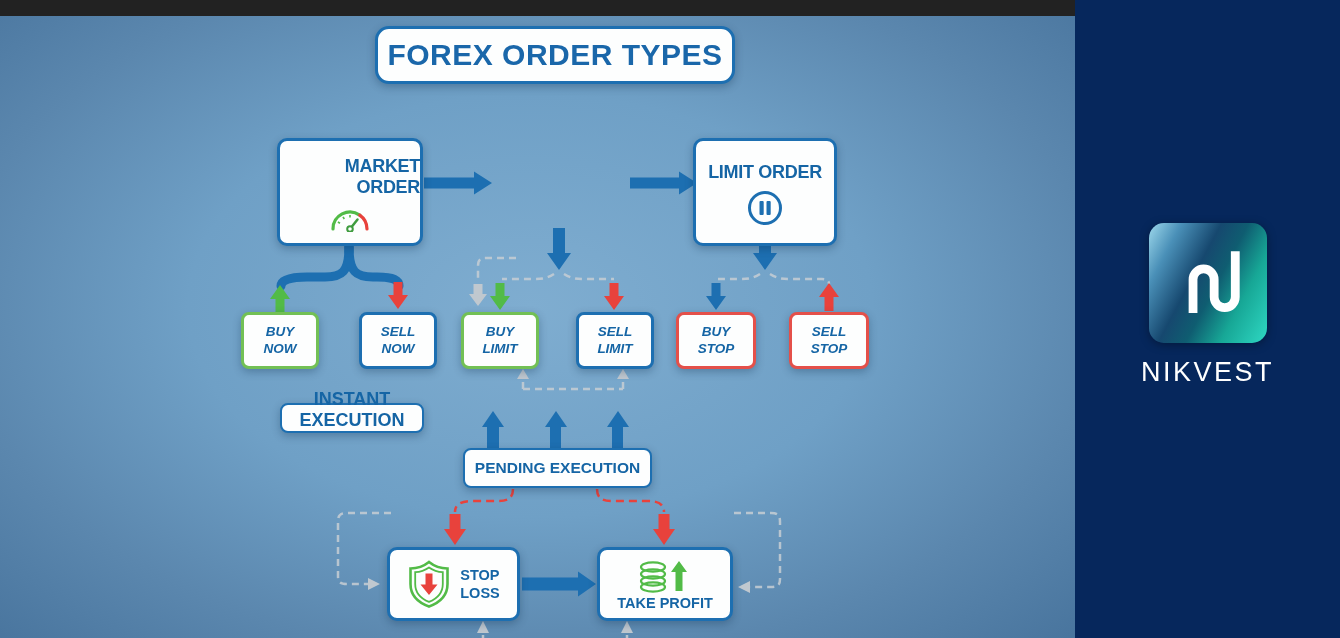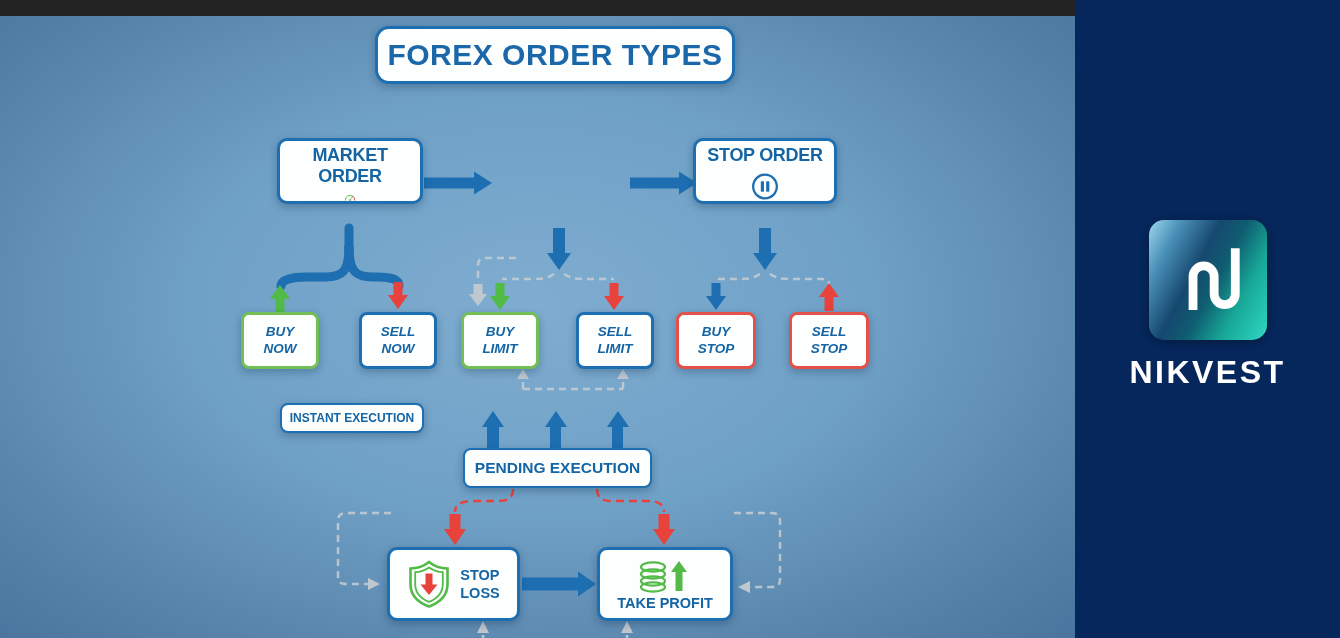"MARKET ORDER" .main-box { height: 66px -> 108px; text-align: none -> right }
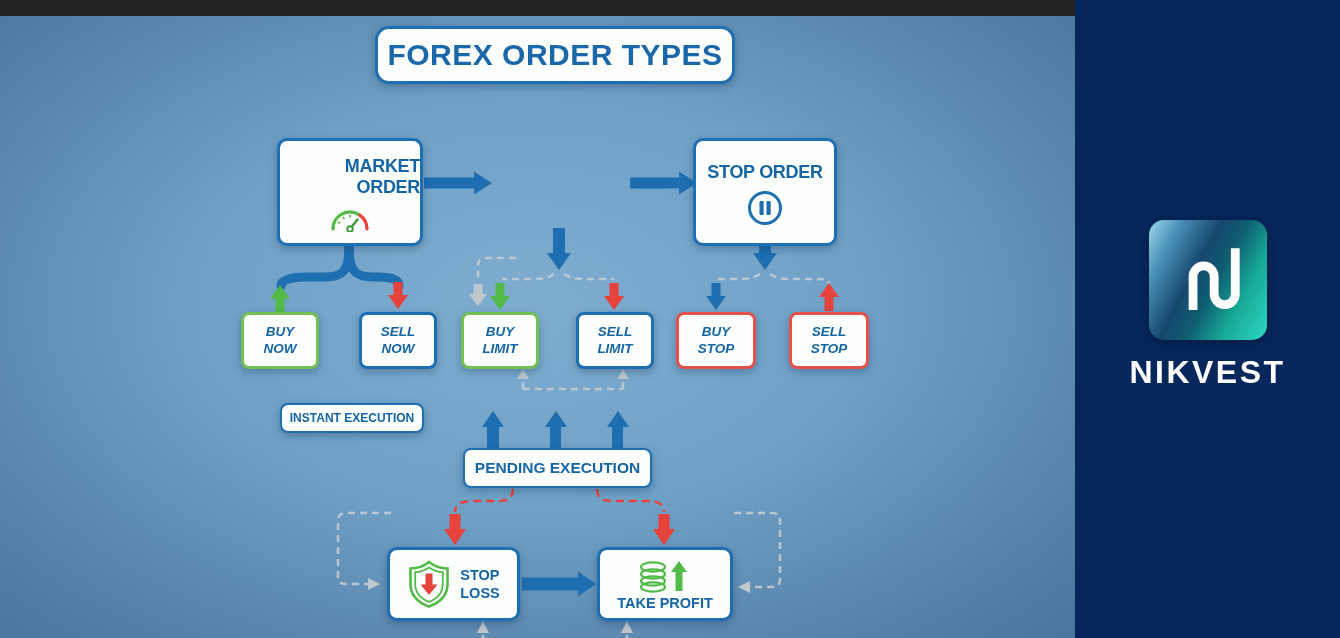"STOP ORDER" span.lbl { text: STOP -> LIMIT }
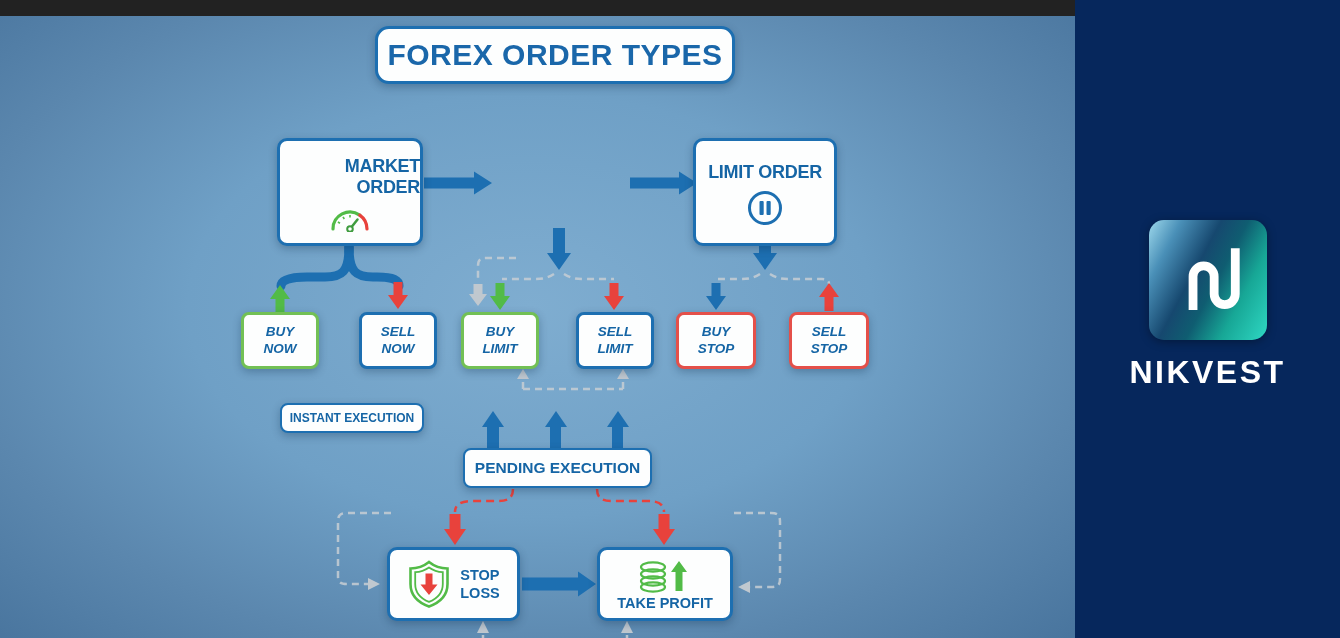"NIKVEST" .brand-name { font-size: 32px -> 27px; font-weight: 700 -> 400 }
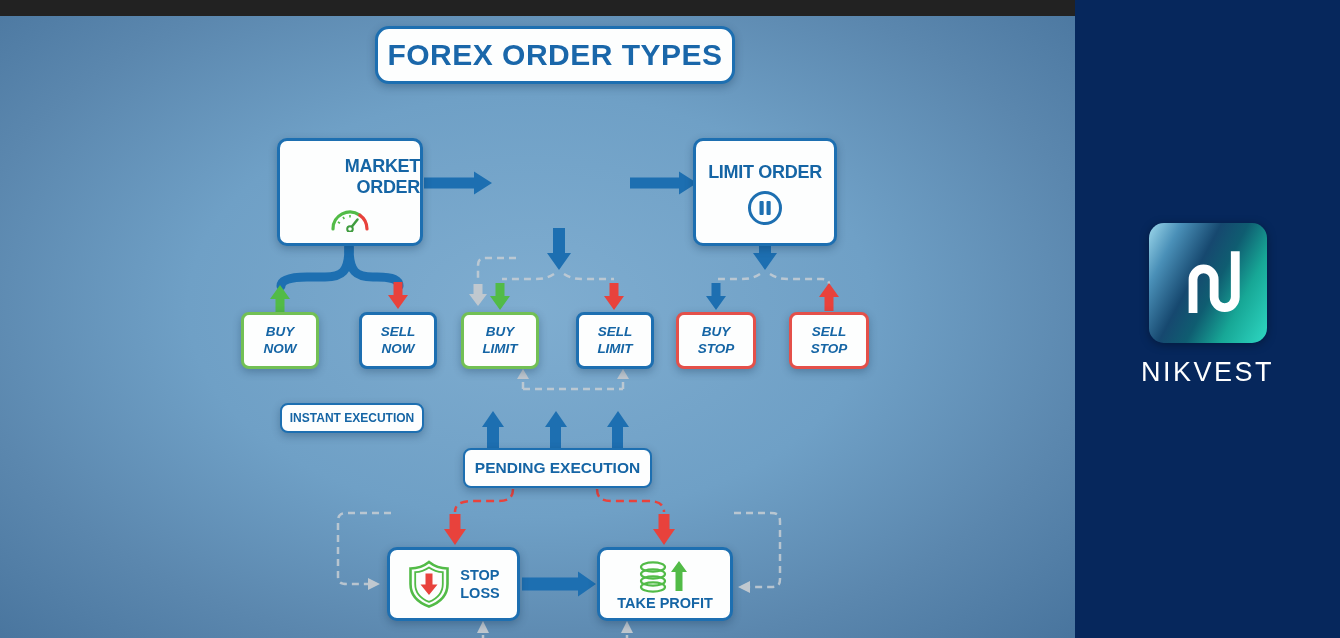"INSTANT EXECUTION" #instant-execution { align-items: none -> flex-end; font-size: 12px -> 18px }
